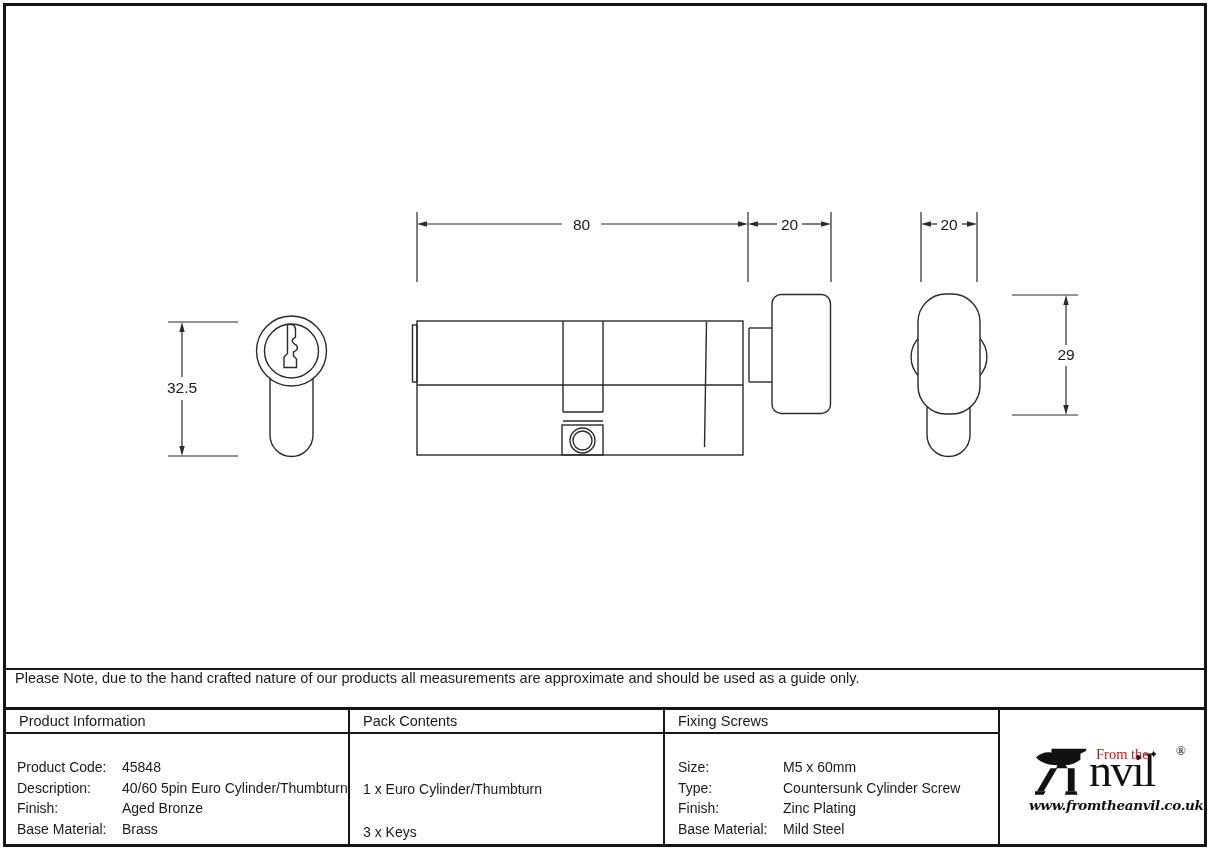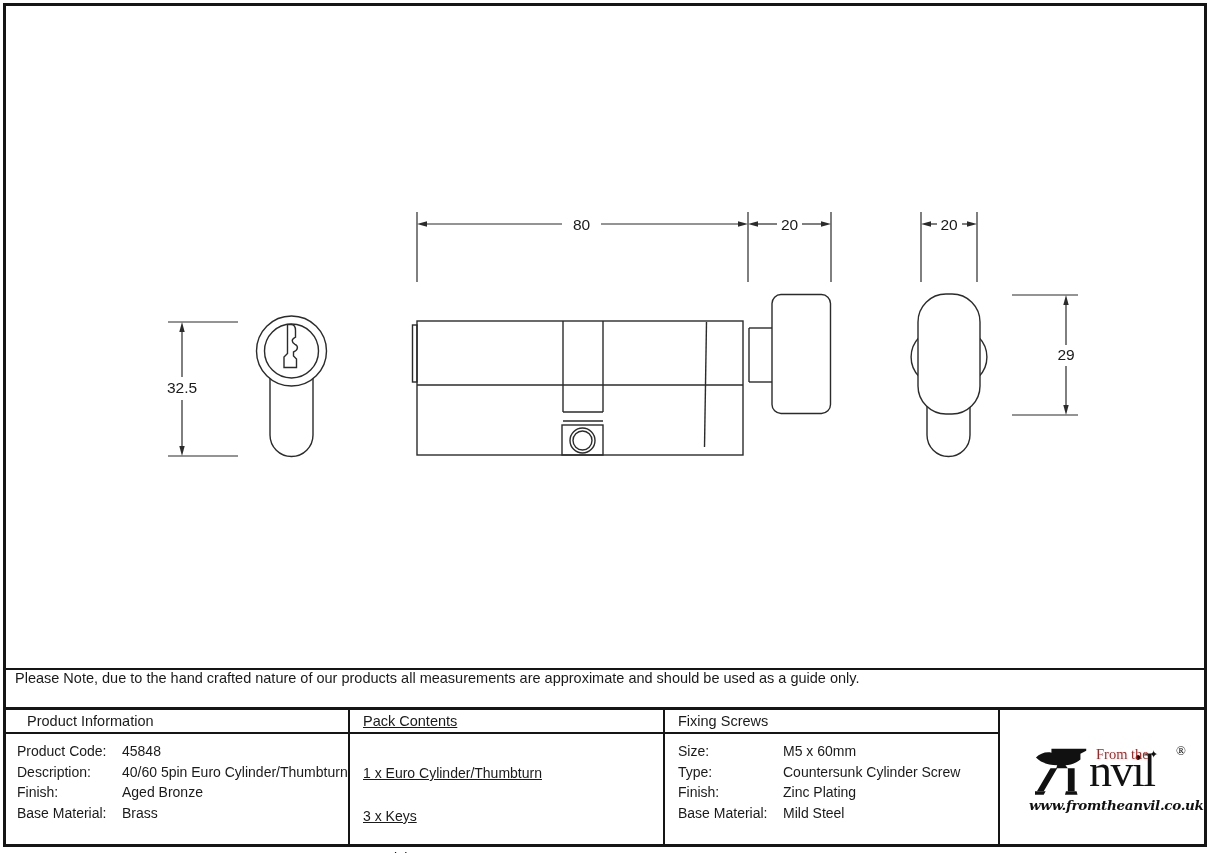"Product Information" .col-header { padding-left: 21px -> 13px }
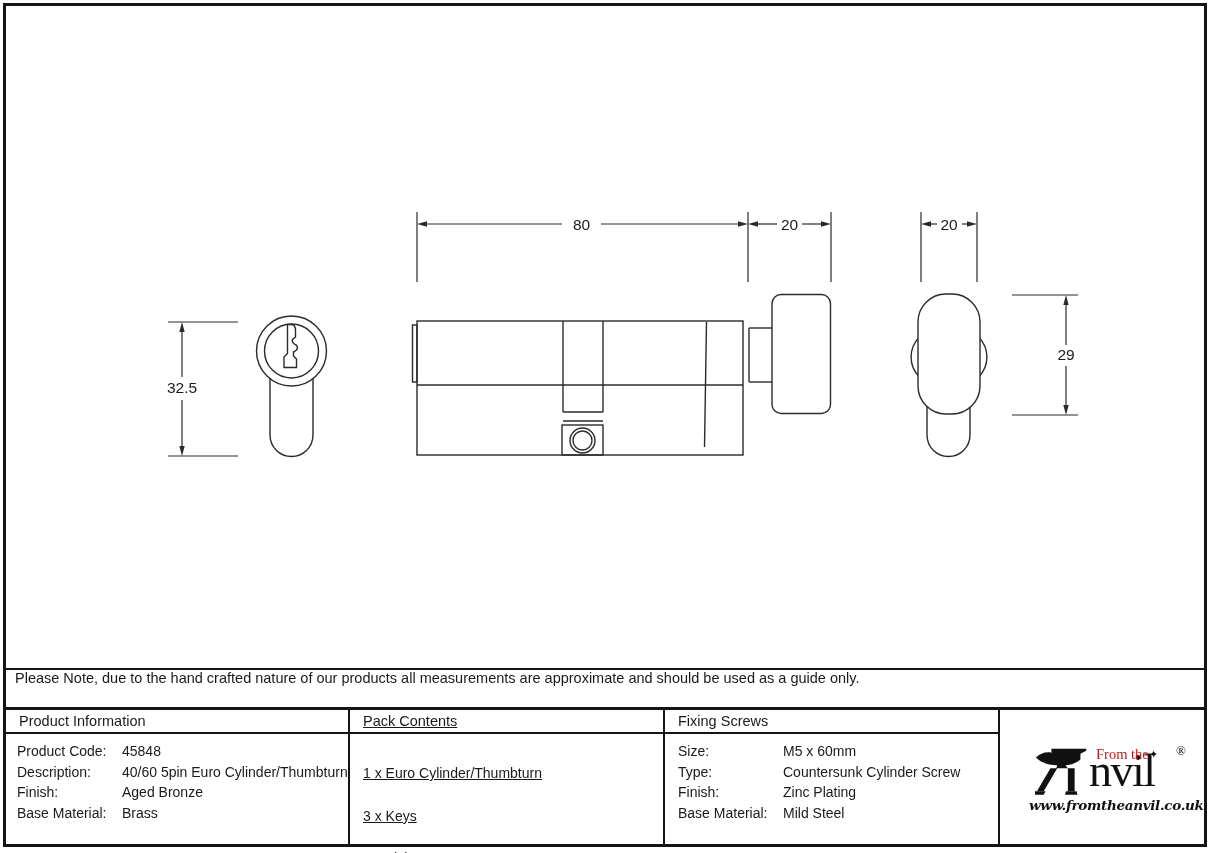"Pack Contents" .col-pack { text-decoration: underline -> none }
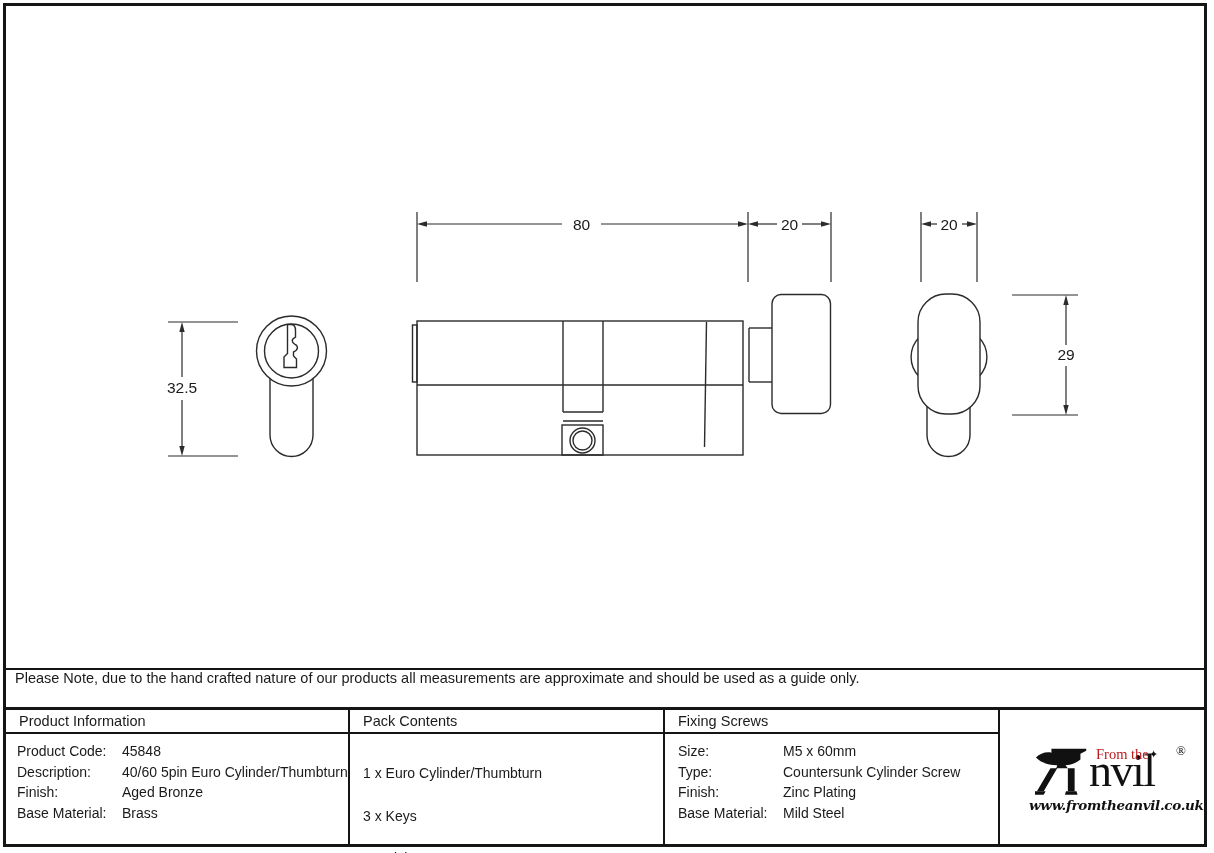"Product Code:" .col-body { padding: 7px 0 0 11px -> 23px 0 0 11px }
